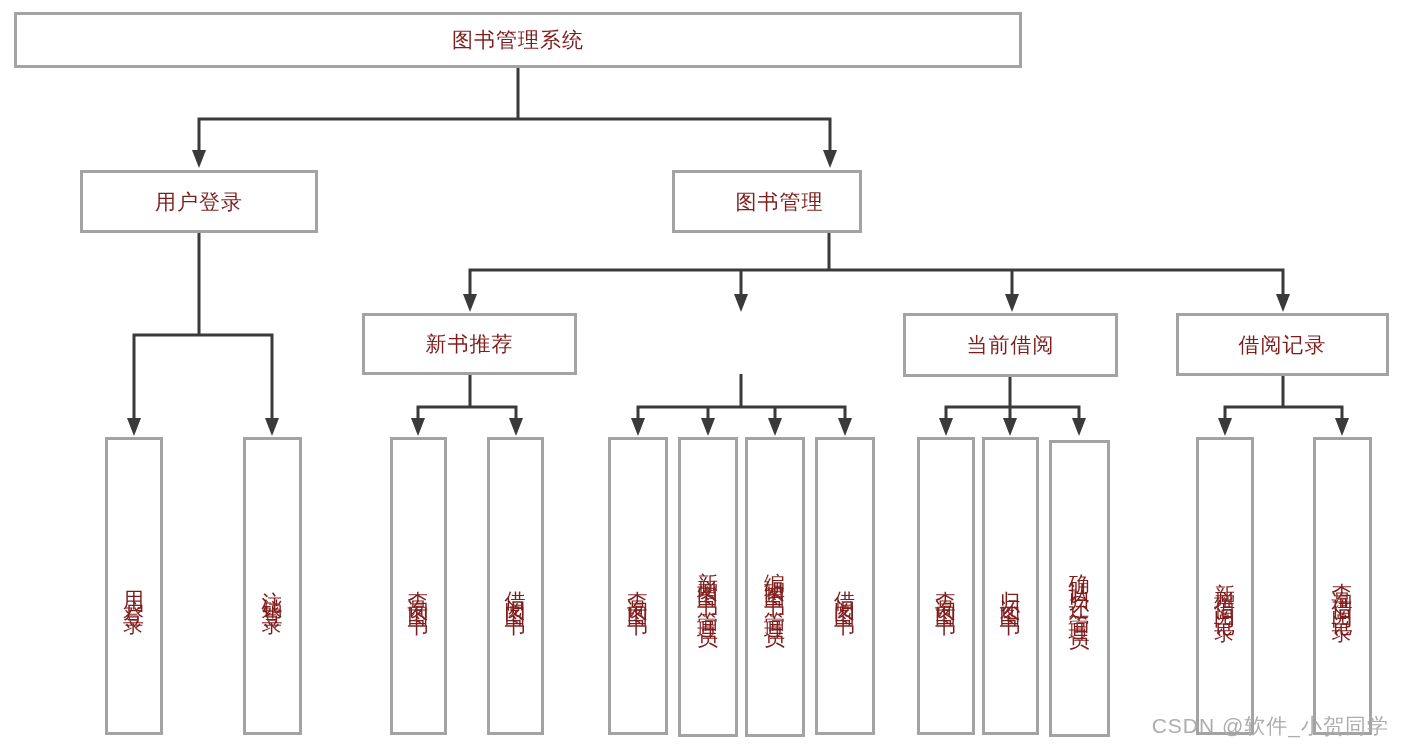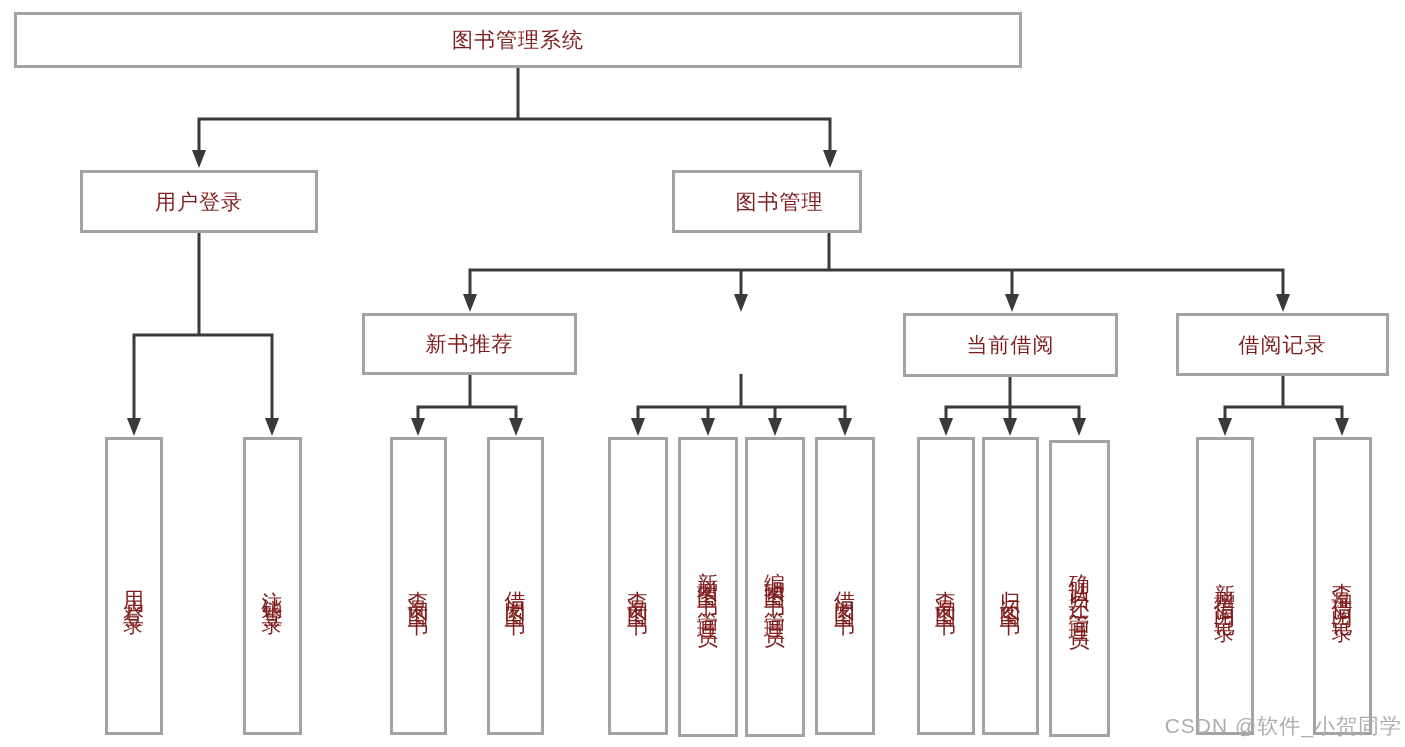"CSDN @软件_小贺同学" .watermark { right: 3px -> 16px }
